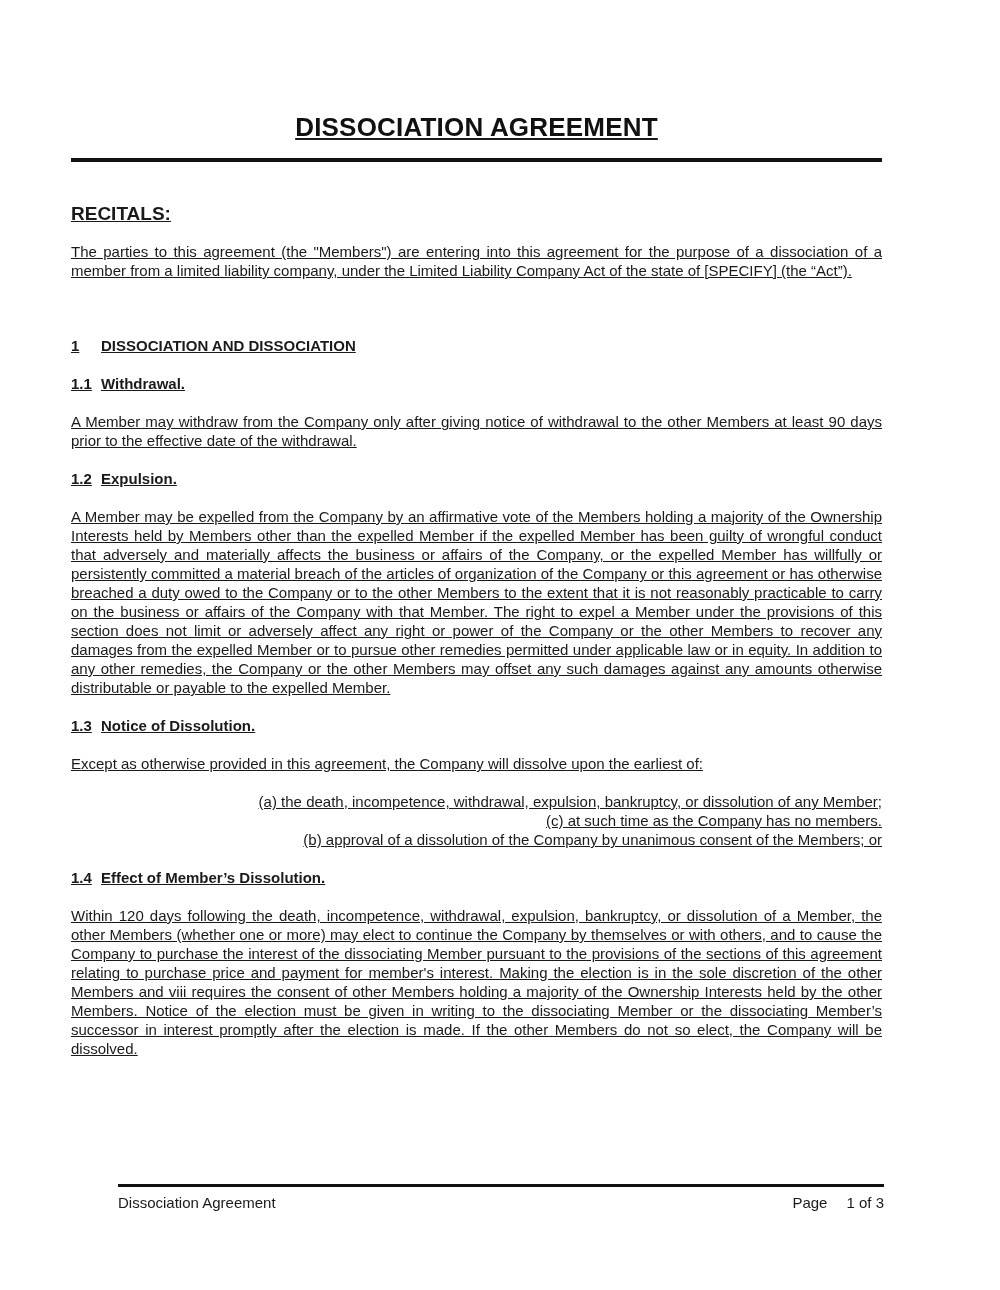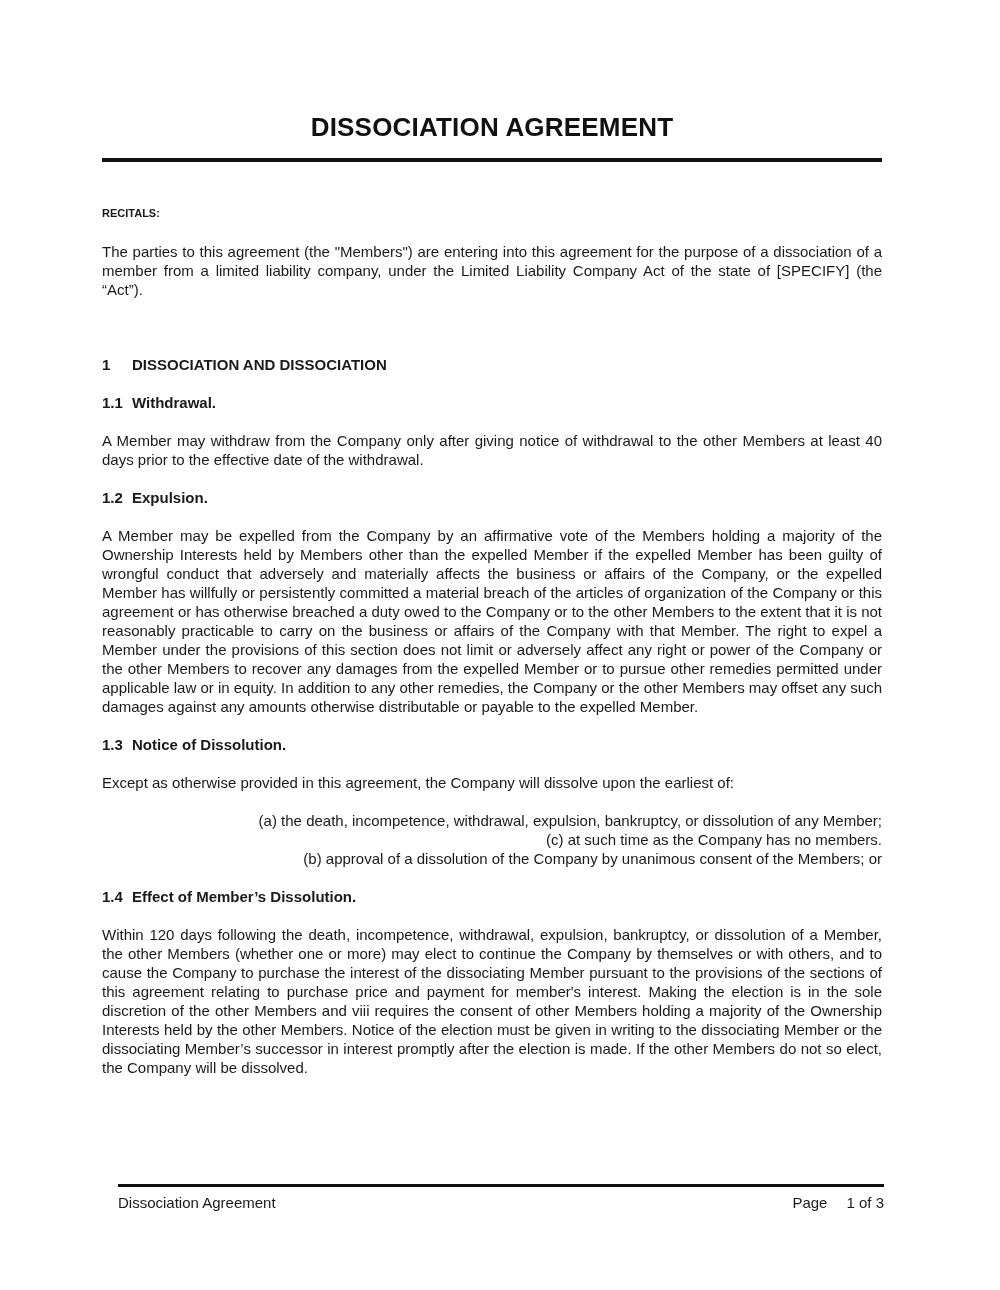"DISSOCIATION AGREEMENT" .page { padding: 112px 118px 0 102px -> 112px 118px 0 71px; text-decoration: none -> underline }
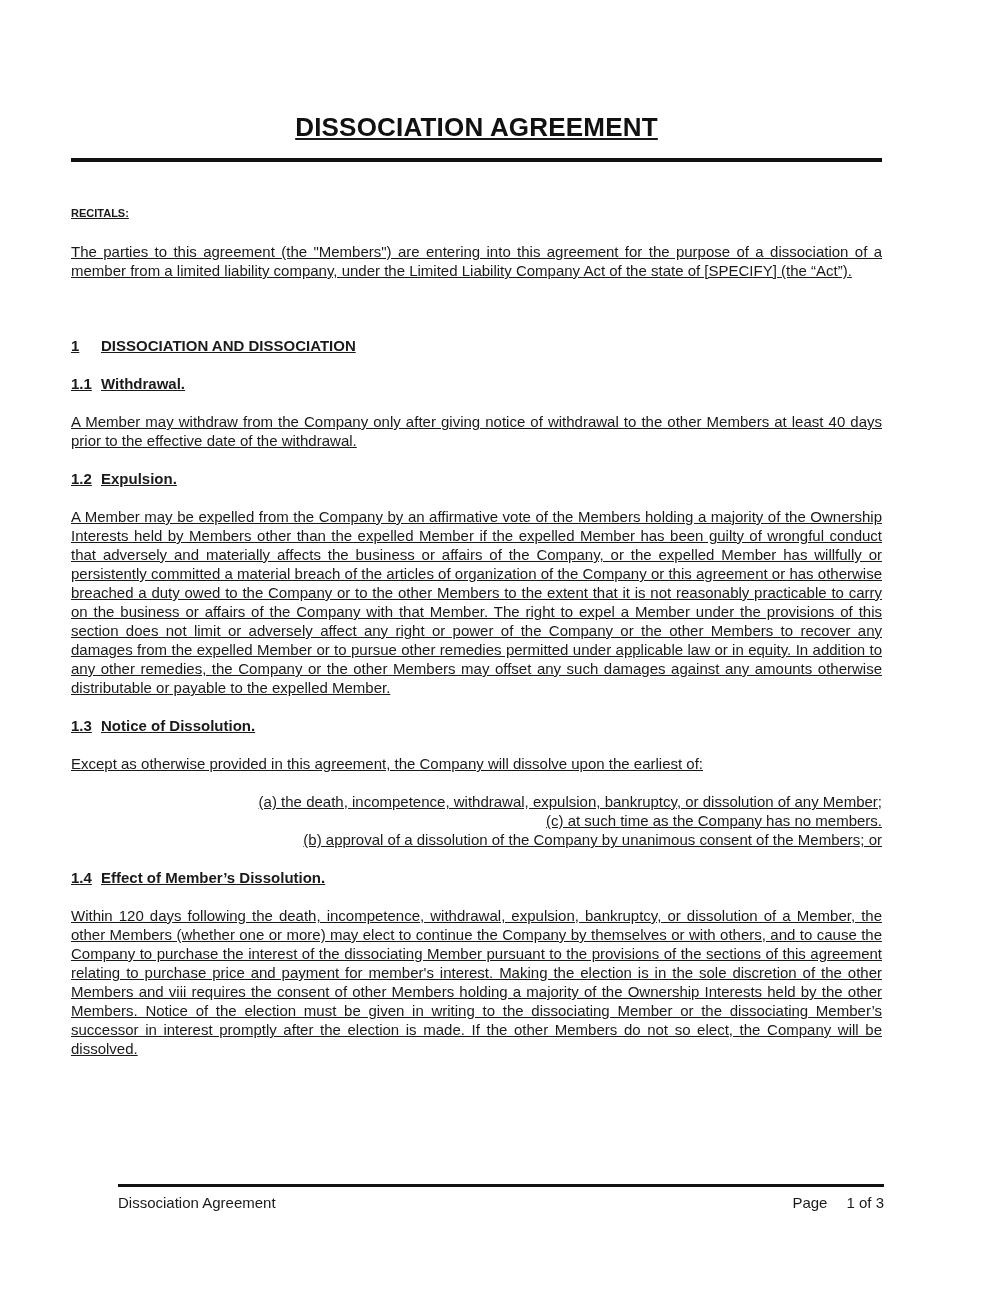"RECITALS:" .recitals-heading { font-size: 11px -> 19px }
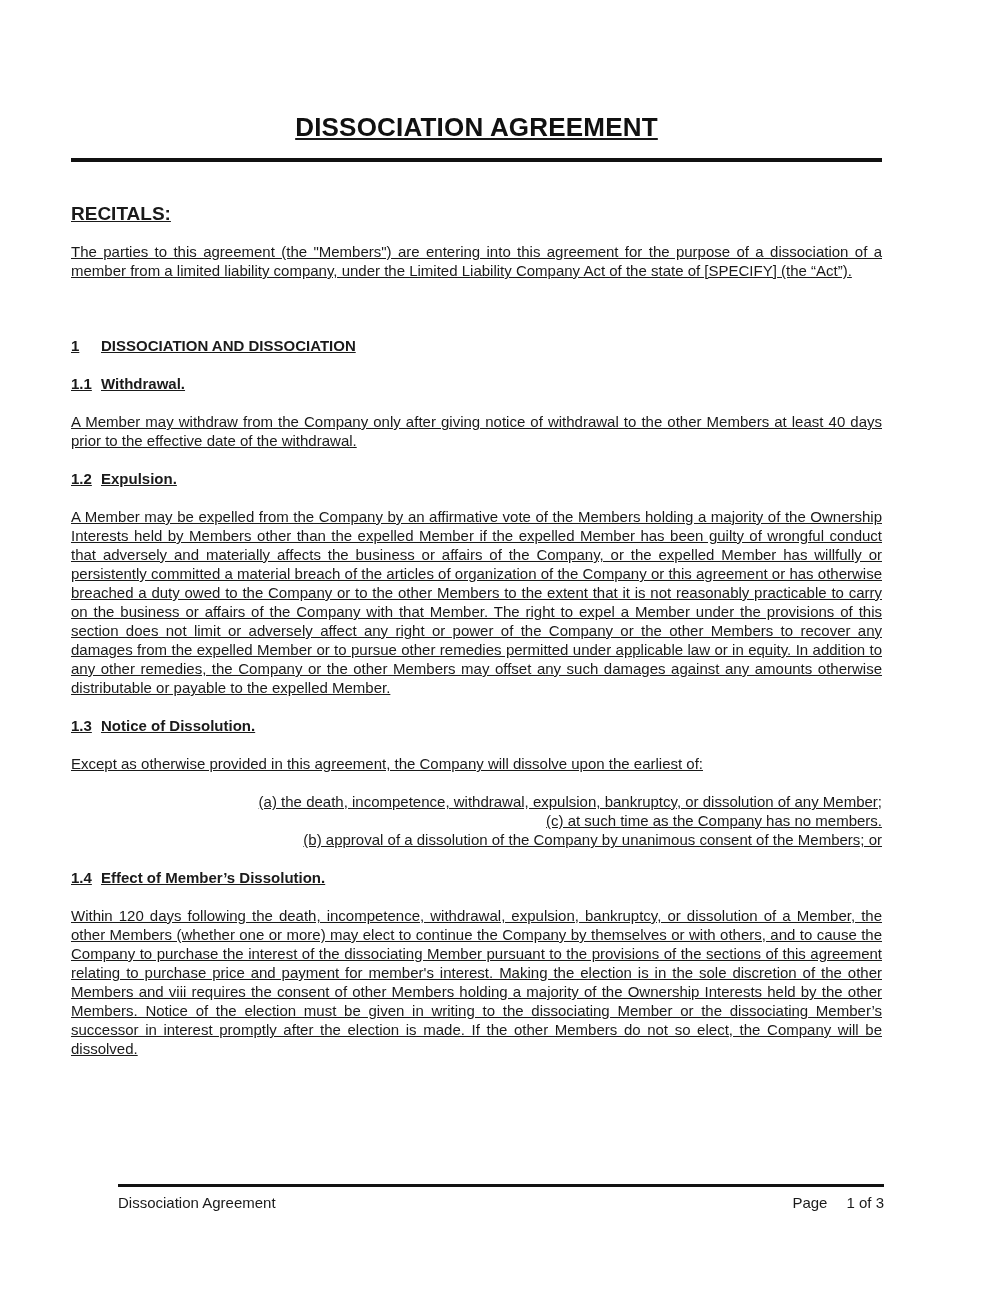"A Member may withdraw from" p.body-text { text: 40 -> 90 }
